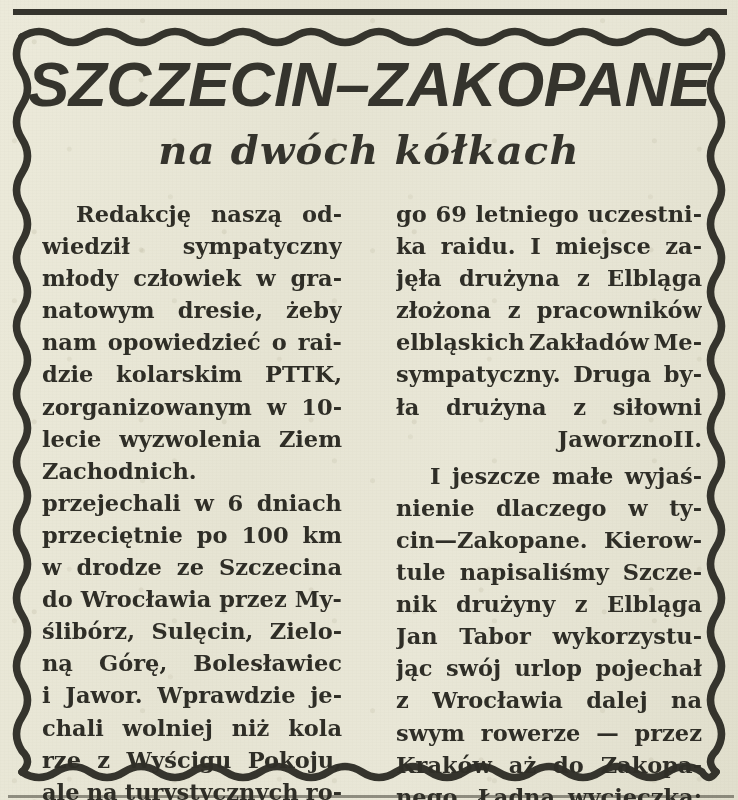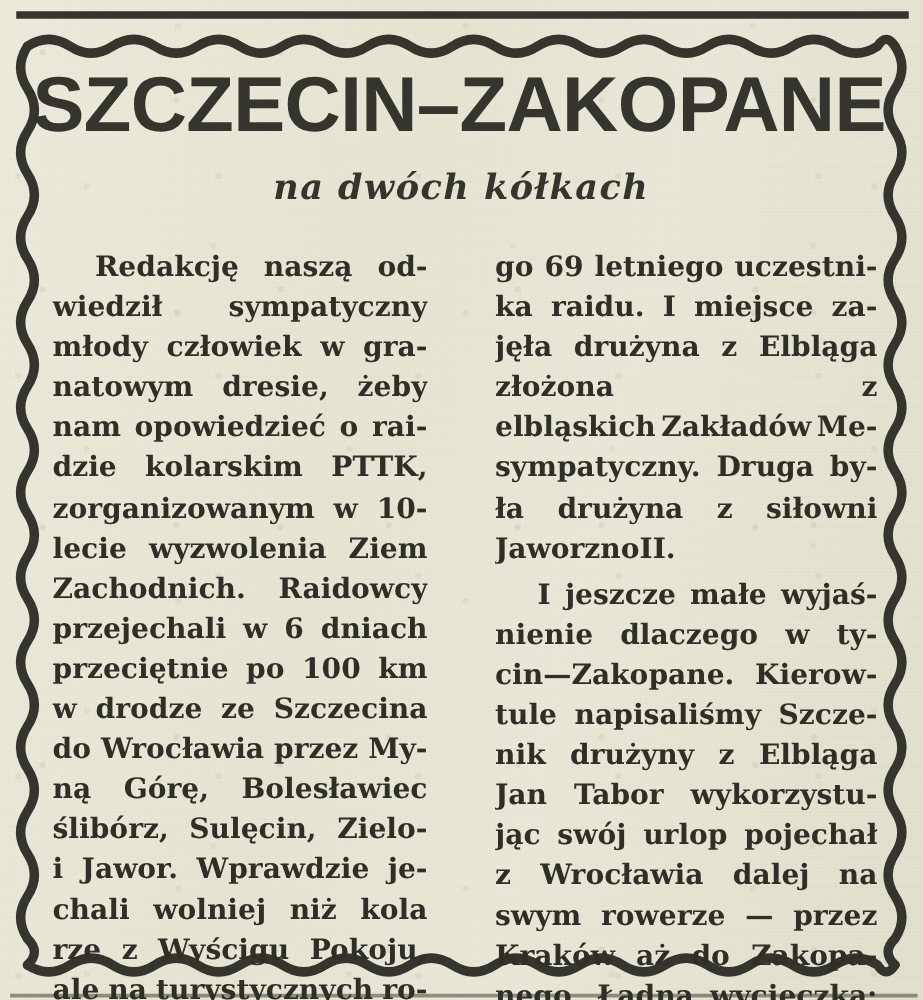"SZCZECIN–ZAKOPANE" #headline { font-style: none -> italic; text-align: left -> center }
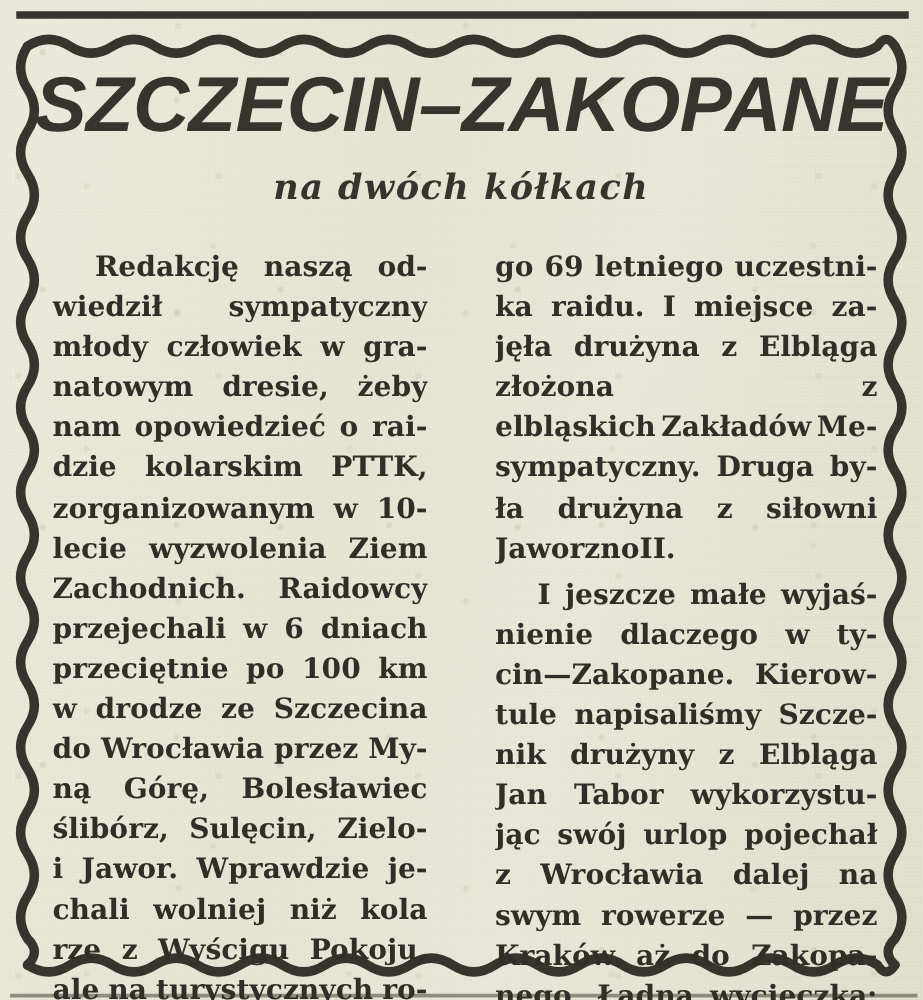"na dwóch kółkach" #subhead { font-size: 28px -> 40px }
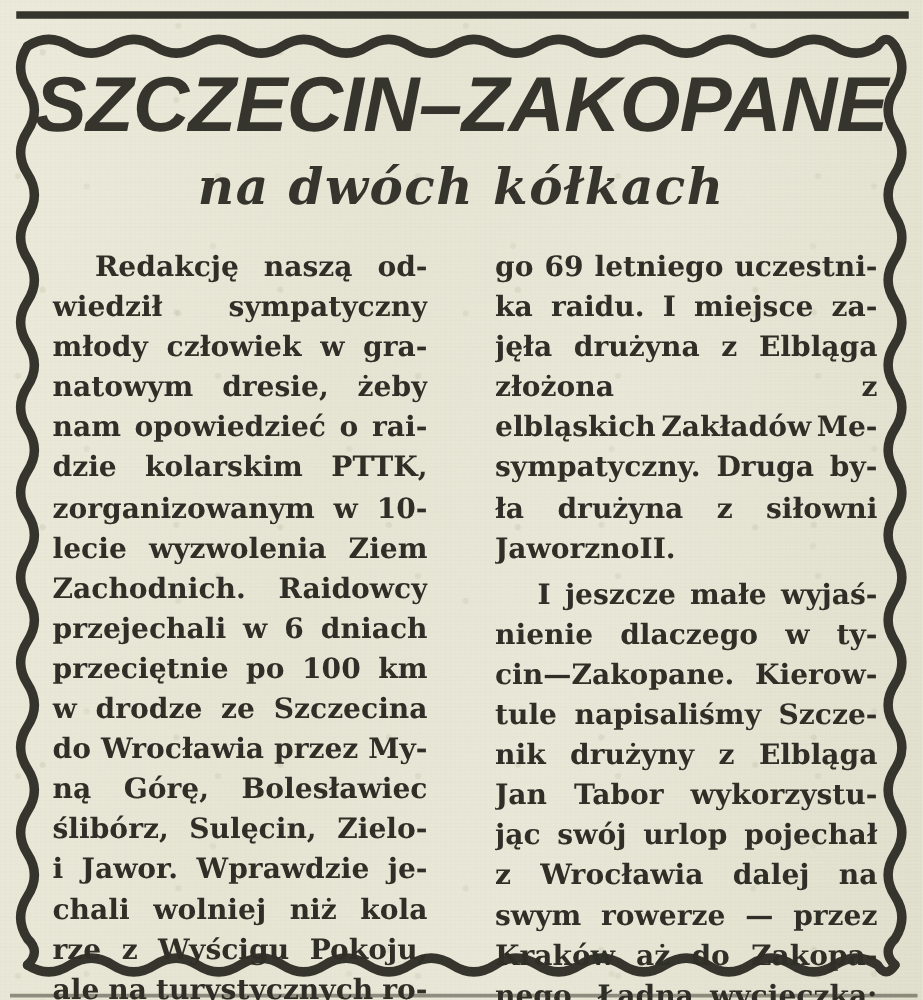"pracowników" span { html: none -> <span>pracowników</span> }
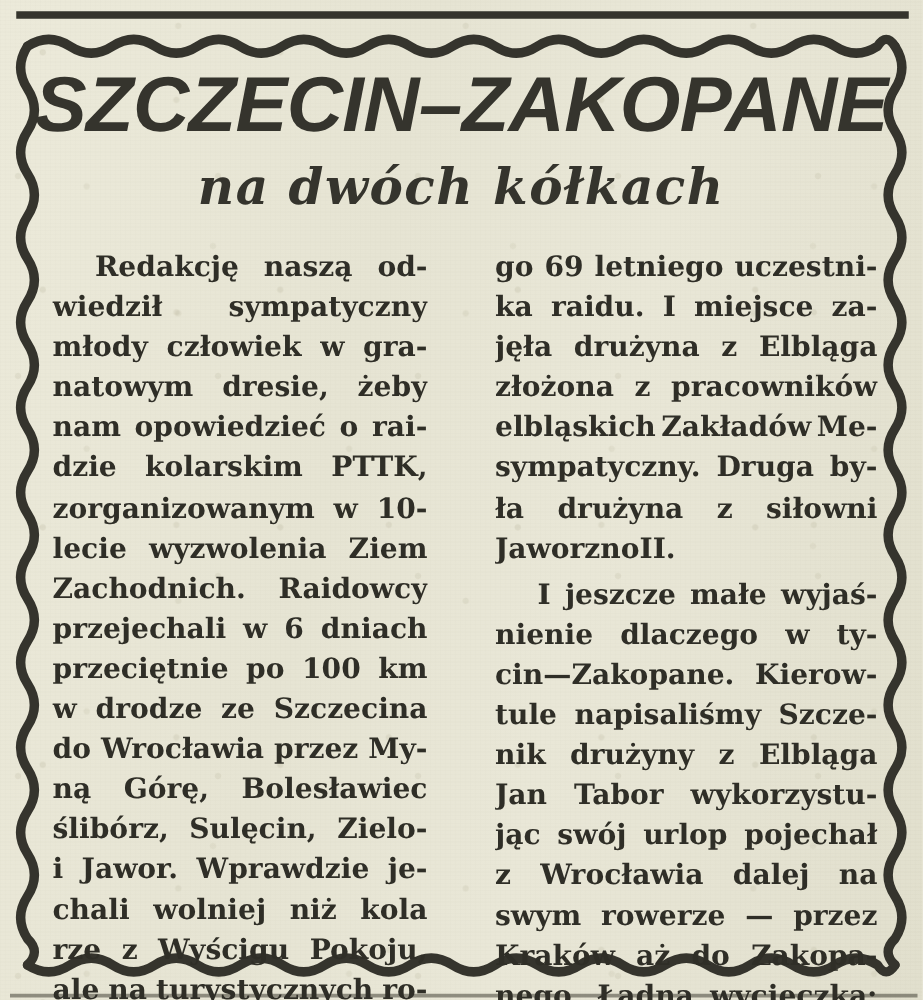"Jaworzno" .line.last { justify-content: flex-start -> flex-end }
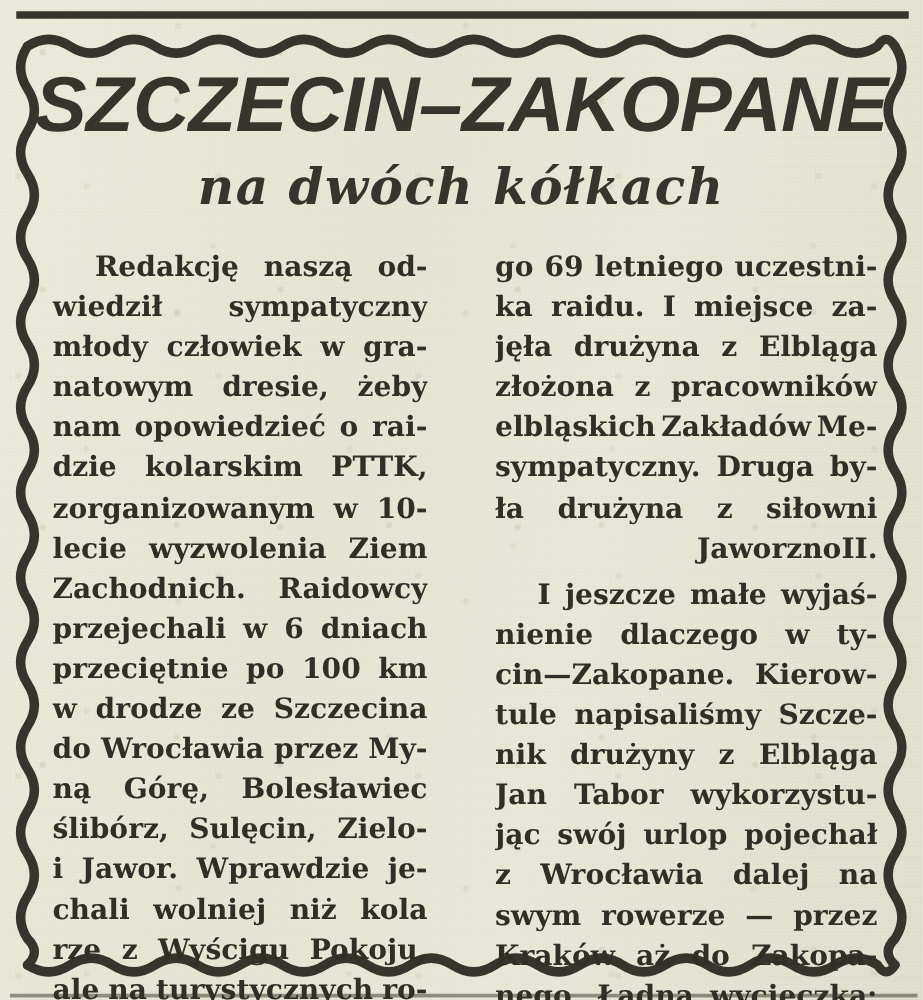"Raidowcy" span { html: <span>Raidowcy</span> -> none }
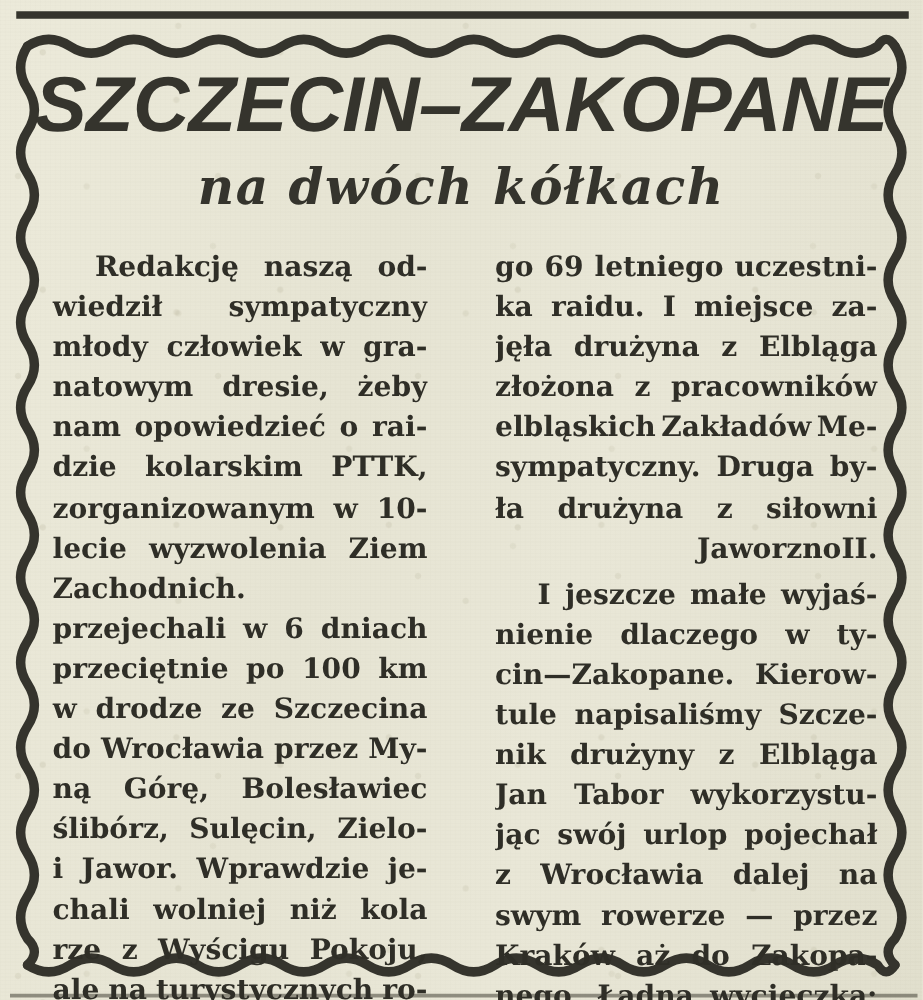"ną" div.line { order: before "ślibórz," -> after "ślibórz," }
